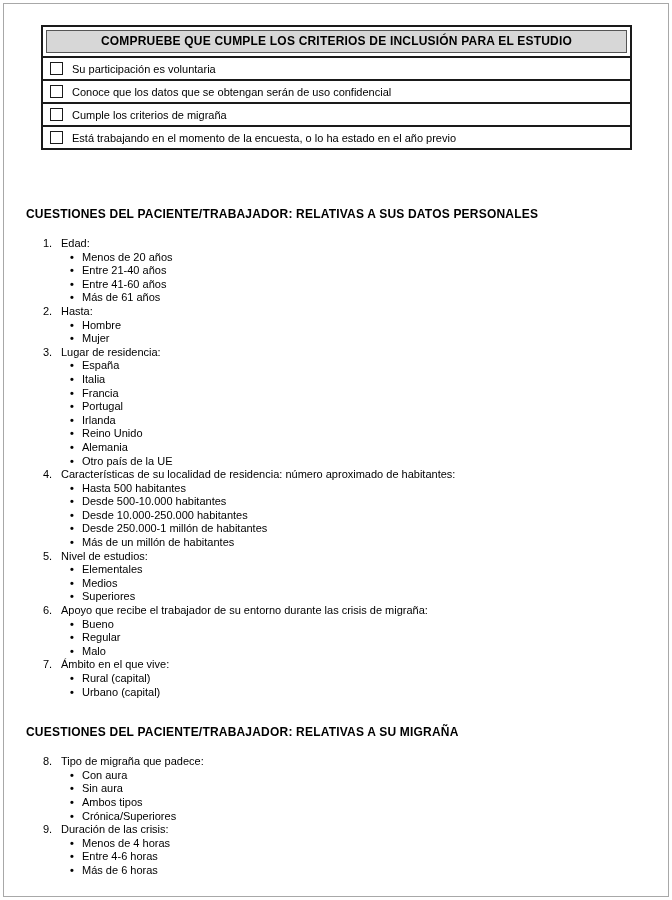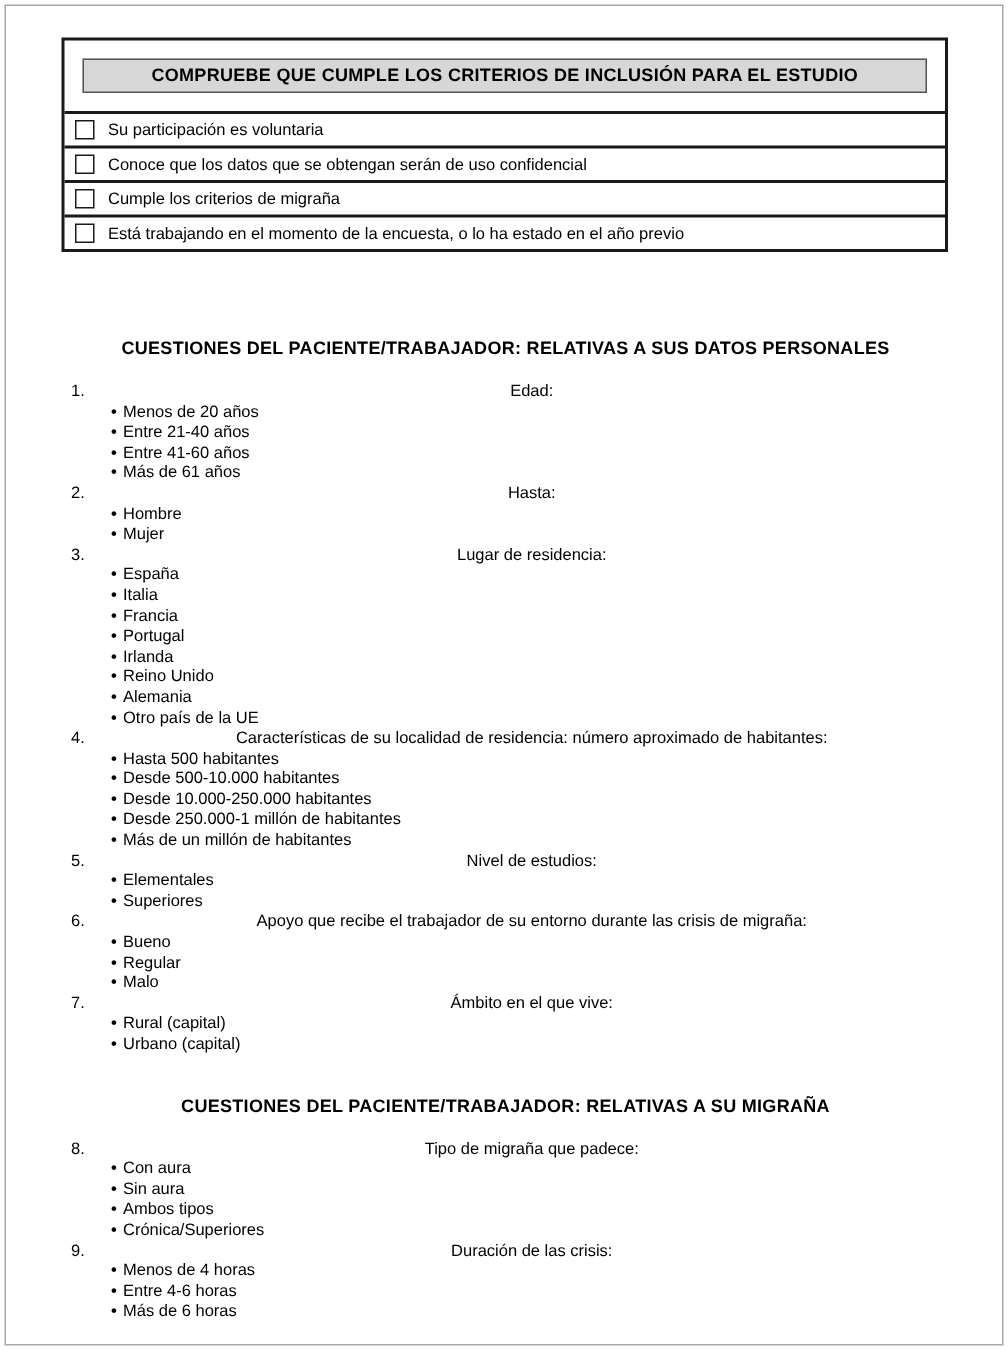"COMPRUEBE QUE CUMPLE LOS CRITERIOS" .inclusion-title { margin: 12px -> 3px }
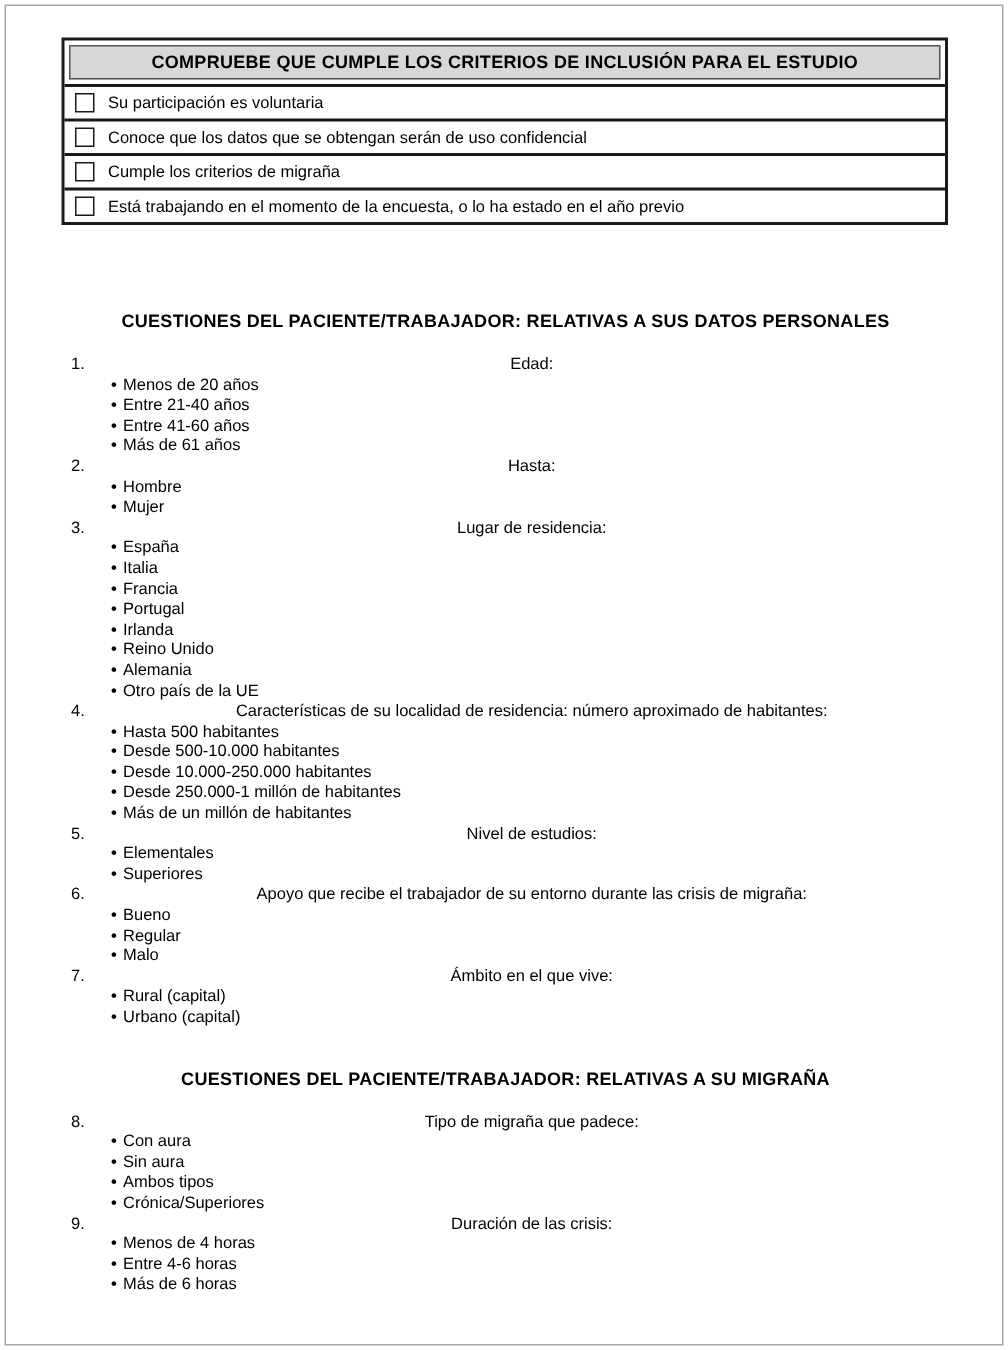"CUESTIONES DEL PACIENTE/TRABAJADOR:" .section { text-align: center -> none }
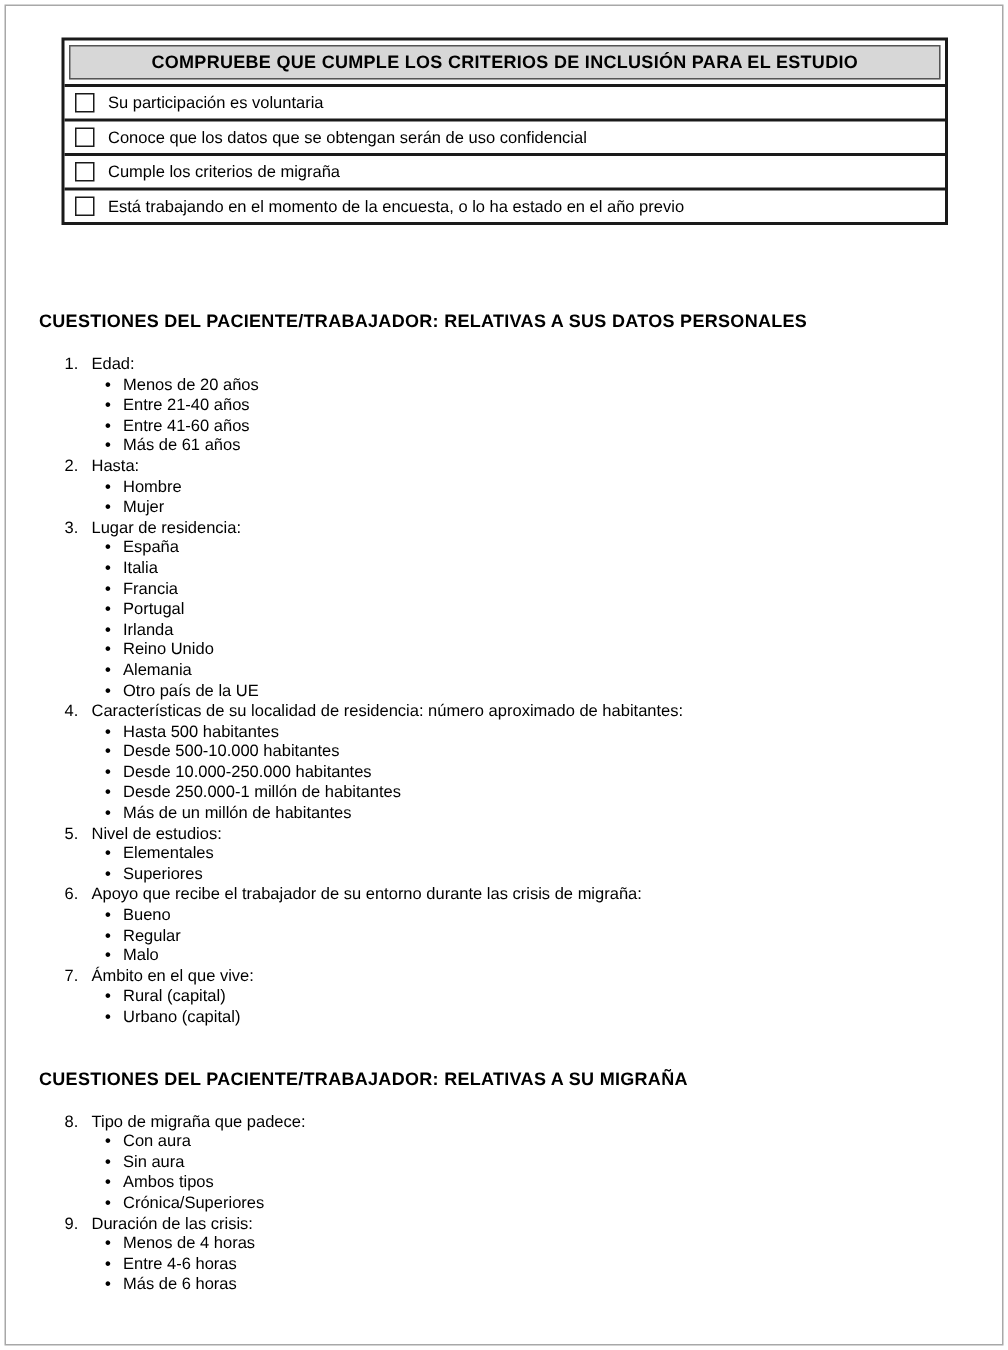"Medios" div.option-line { html: none -> <div> <span>Medios</span> </div> }
